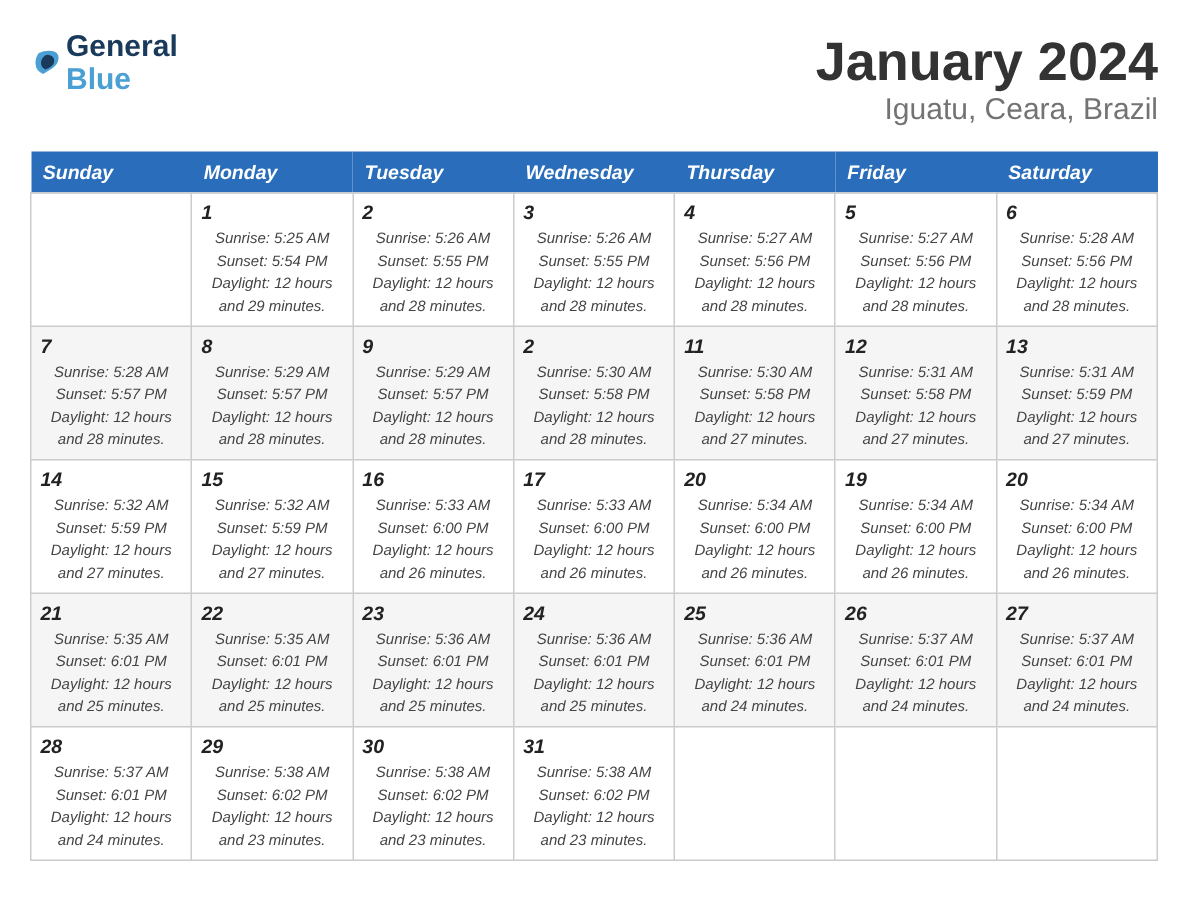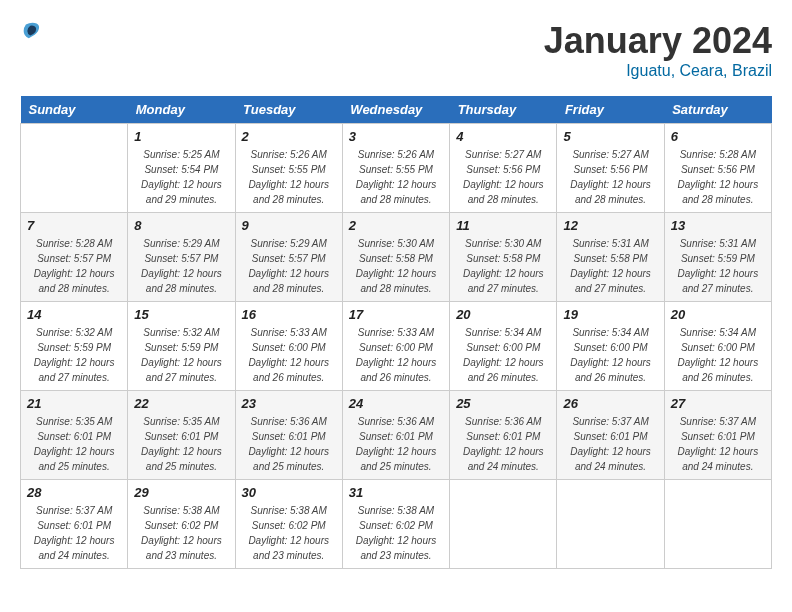"General" div { html: none -> <div> <div>General</div> <div>Blue</div> </div> }
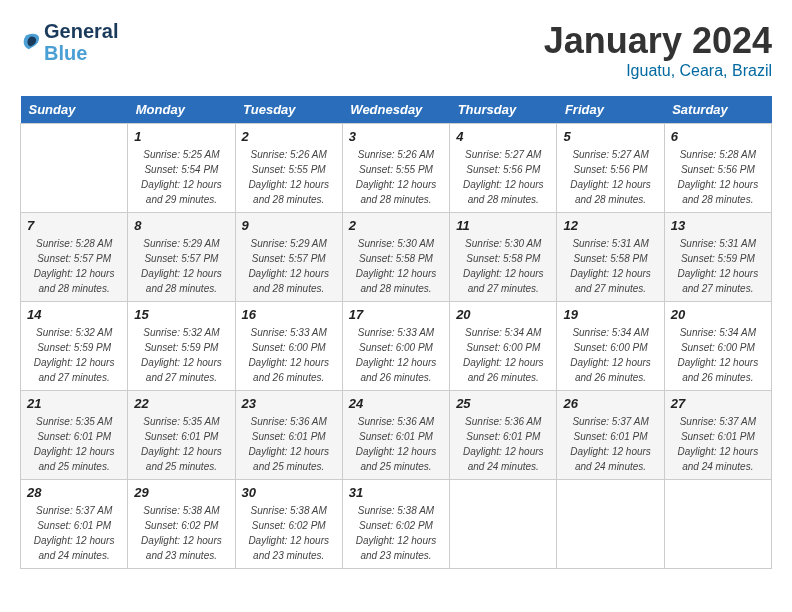"Iguatu, Ceara, Brazil" .location { color: #0369a1 -> #737373; font-size: 16px -> 20px }
